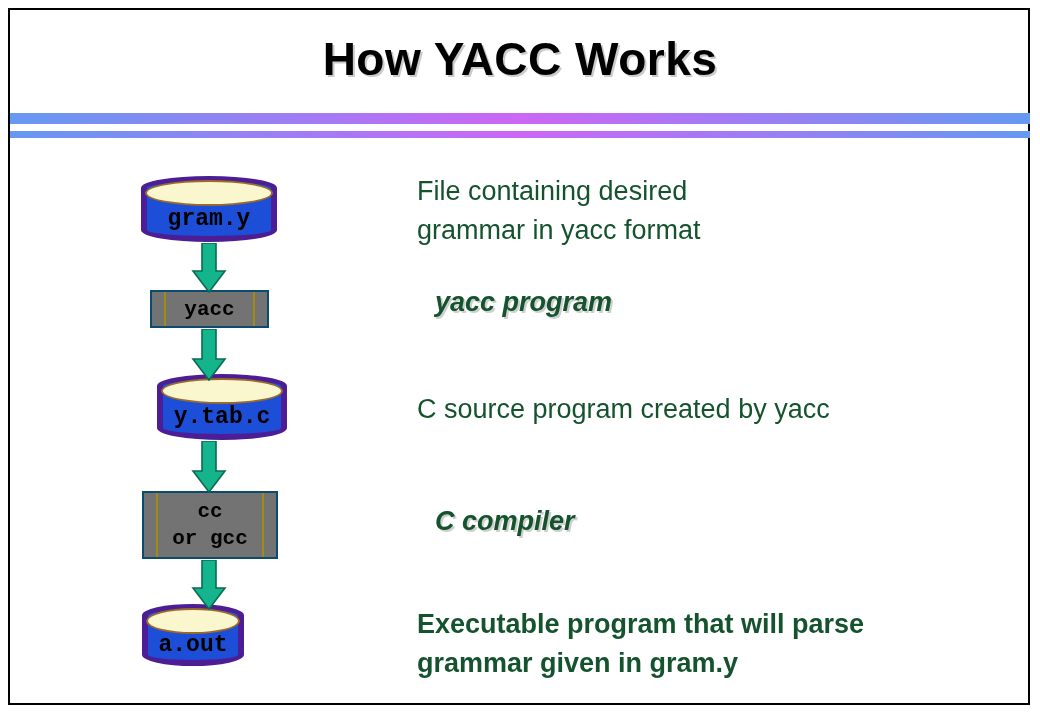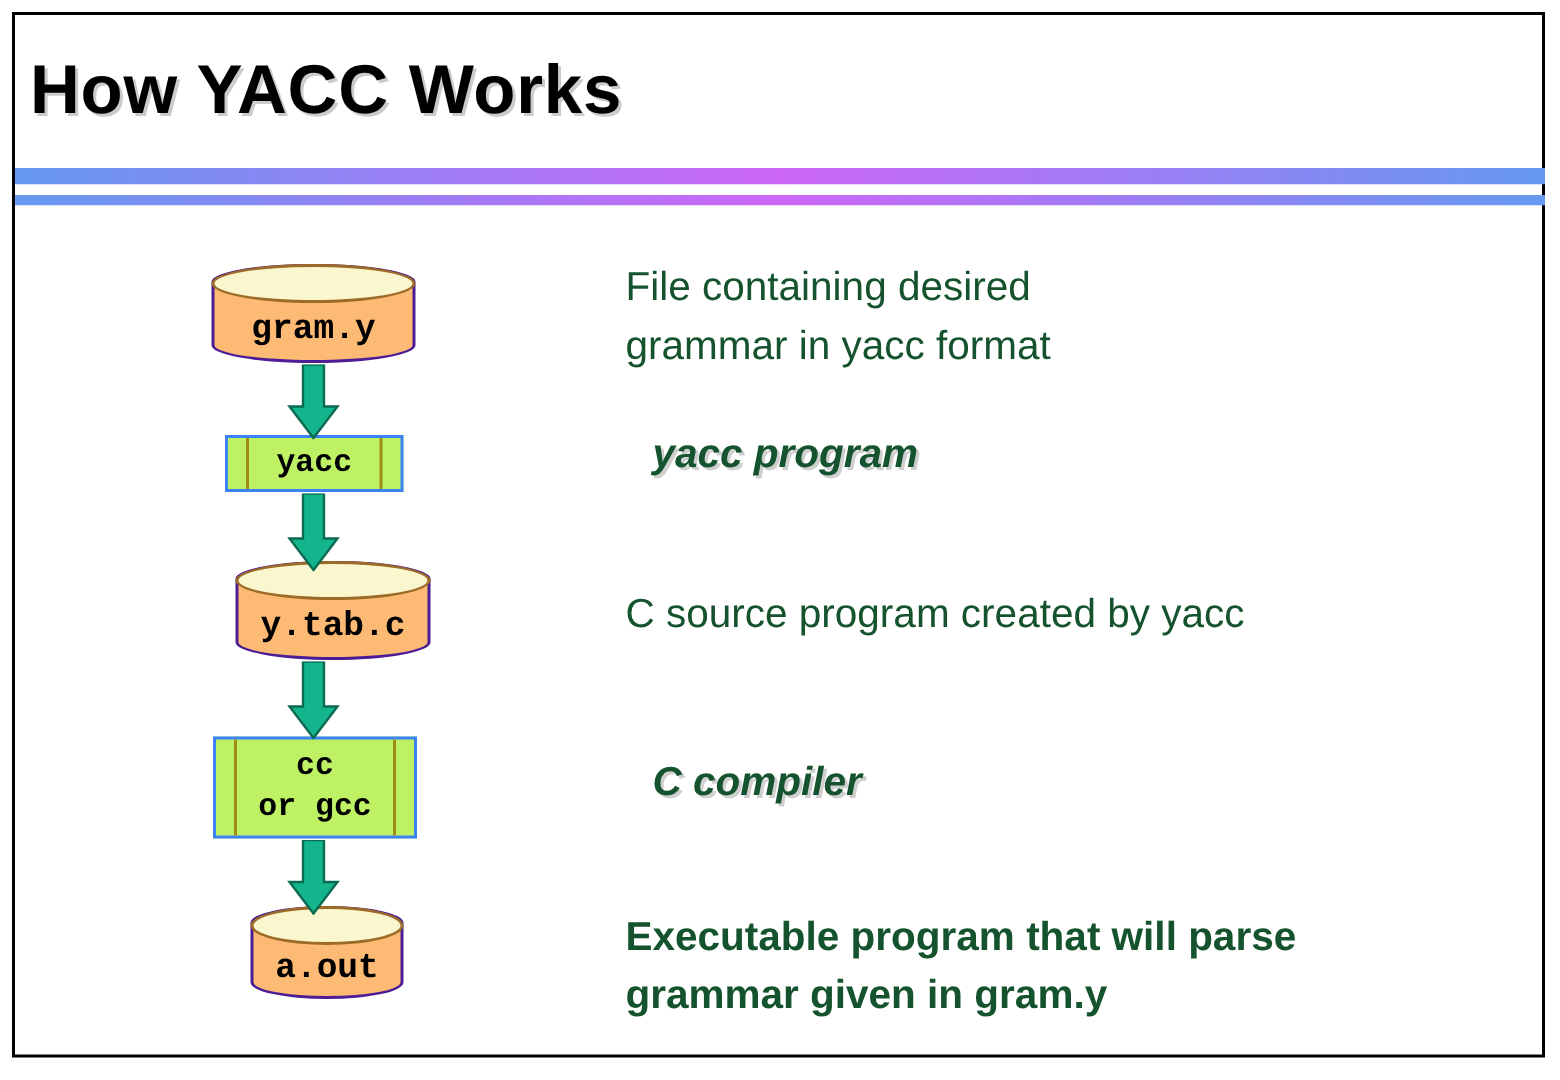"How YACC Works" #title { text-align: left -> center }
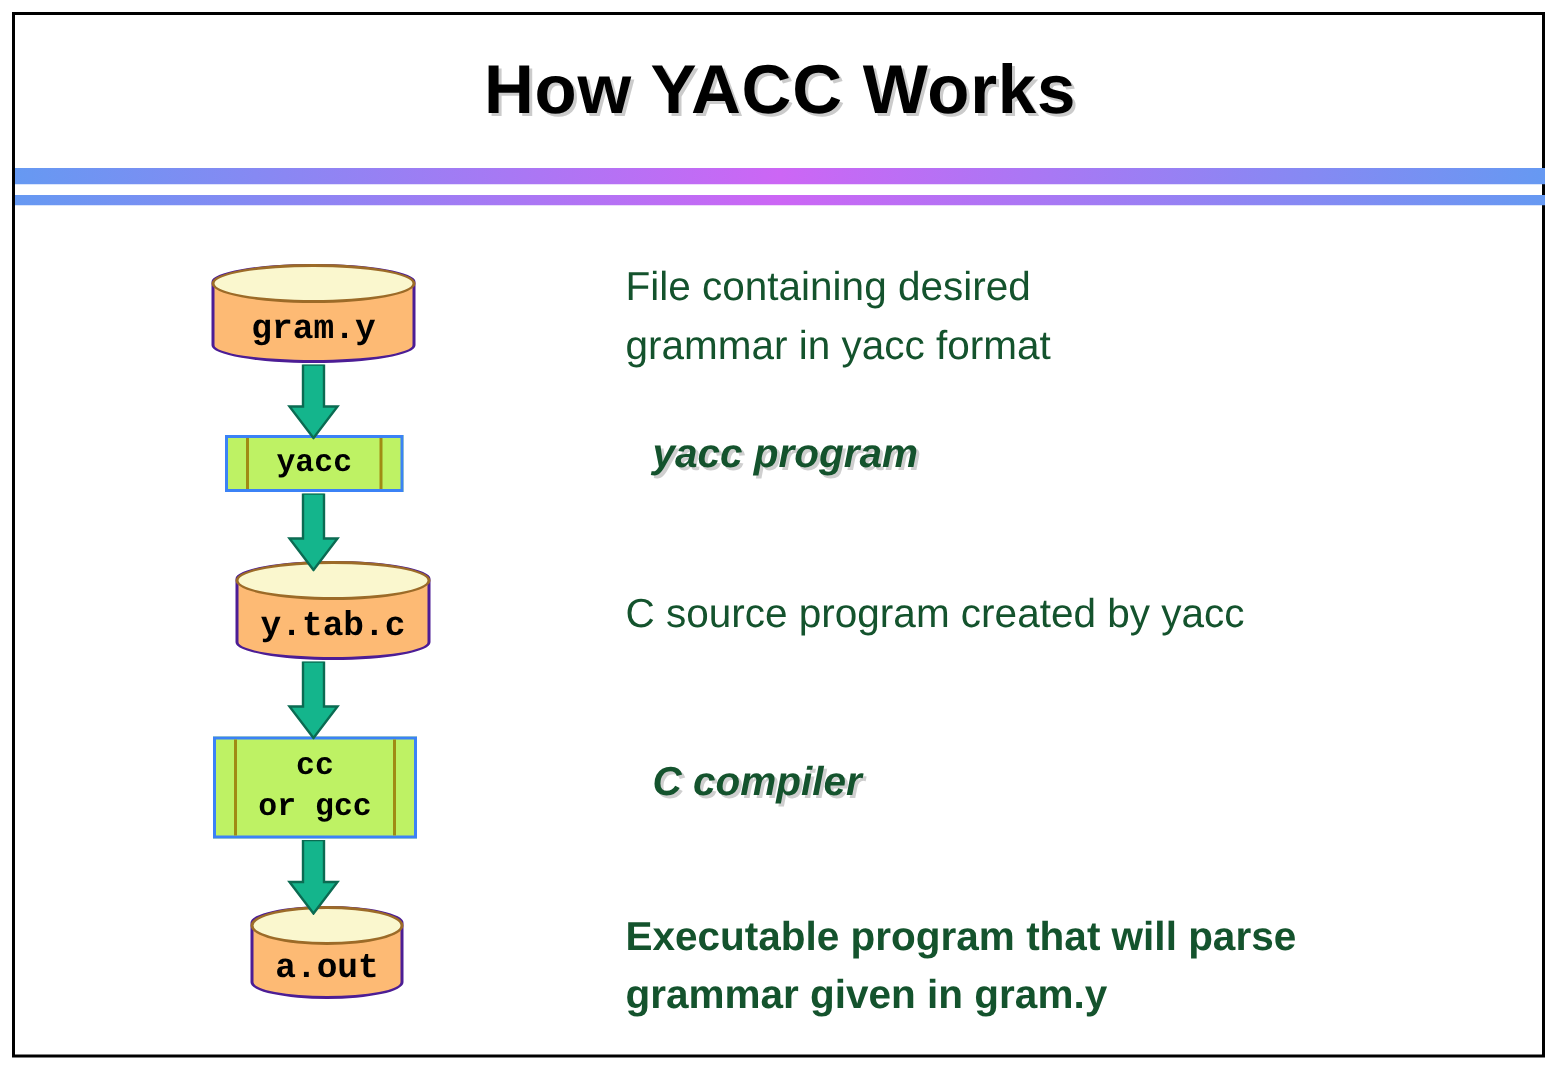"gram.y" .cylinder { background: #fdba74 -> #1d4ed8; border: 2px solid #4c1d95 -> 6px solid #4c1d95 }
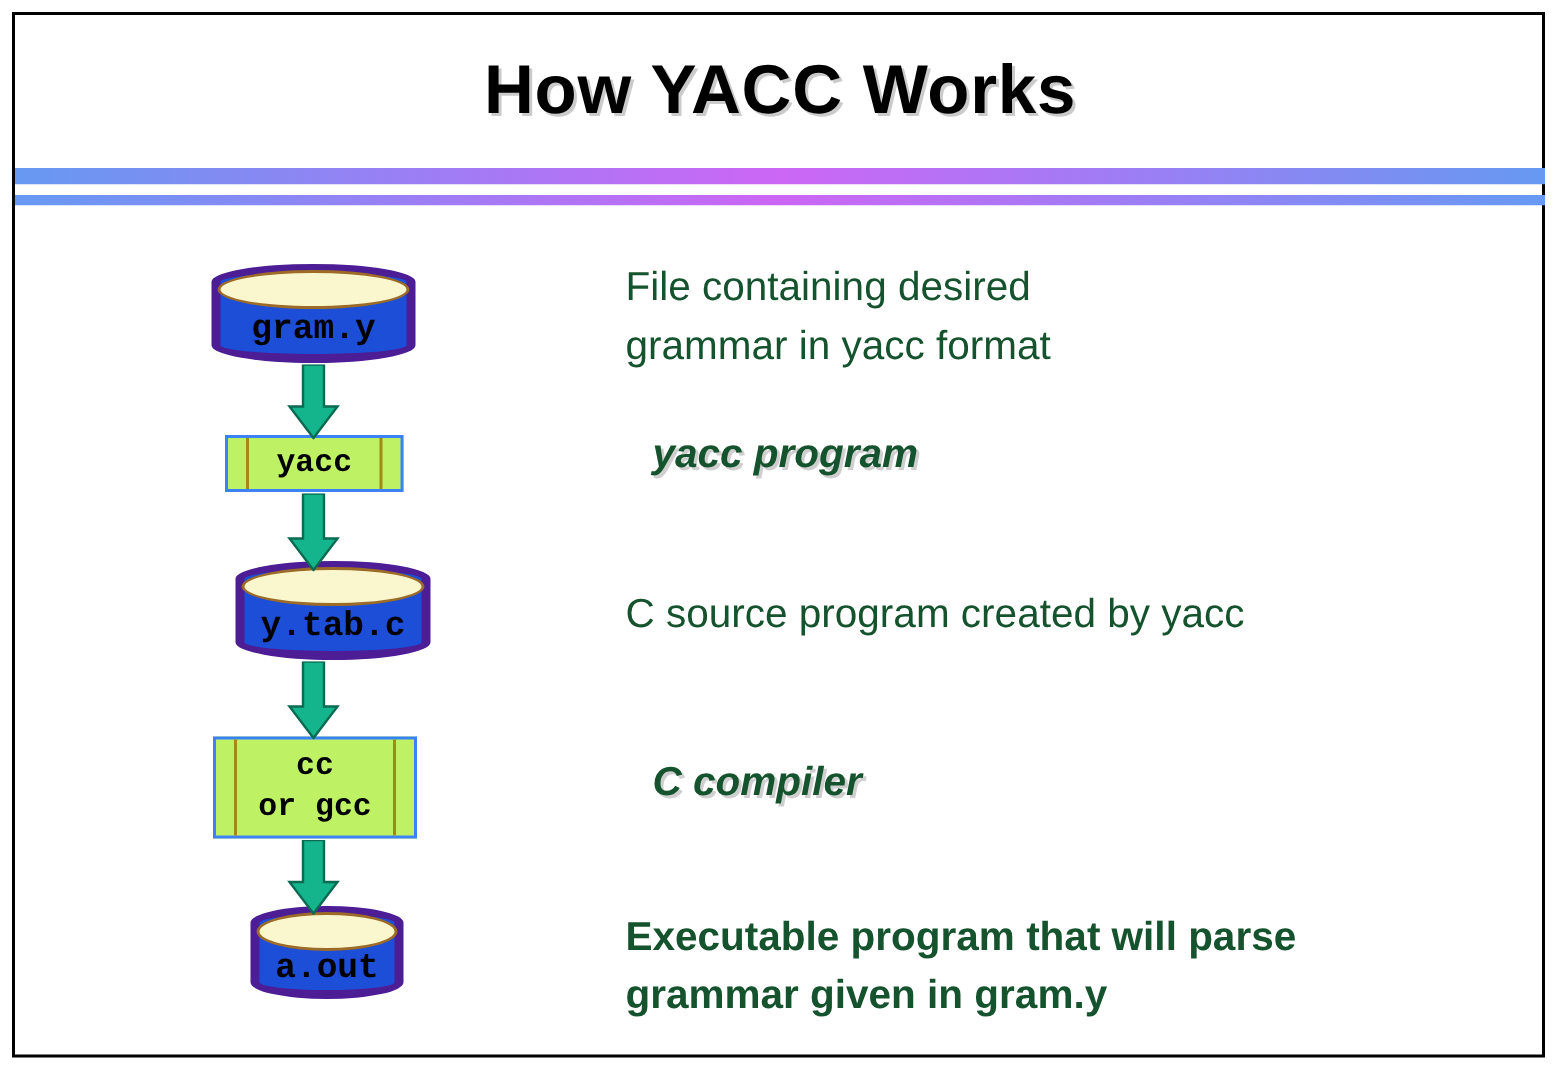"yacc" .process-box { background: #bef264 -> #737373; border: 2px solid #3b82f6 -> 2px solid #0c4a6e }
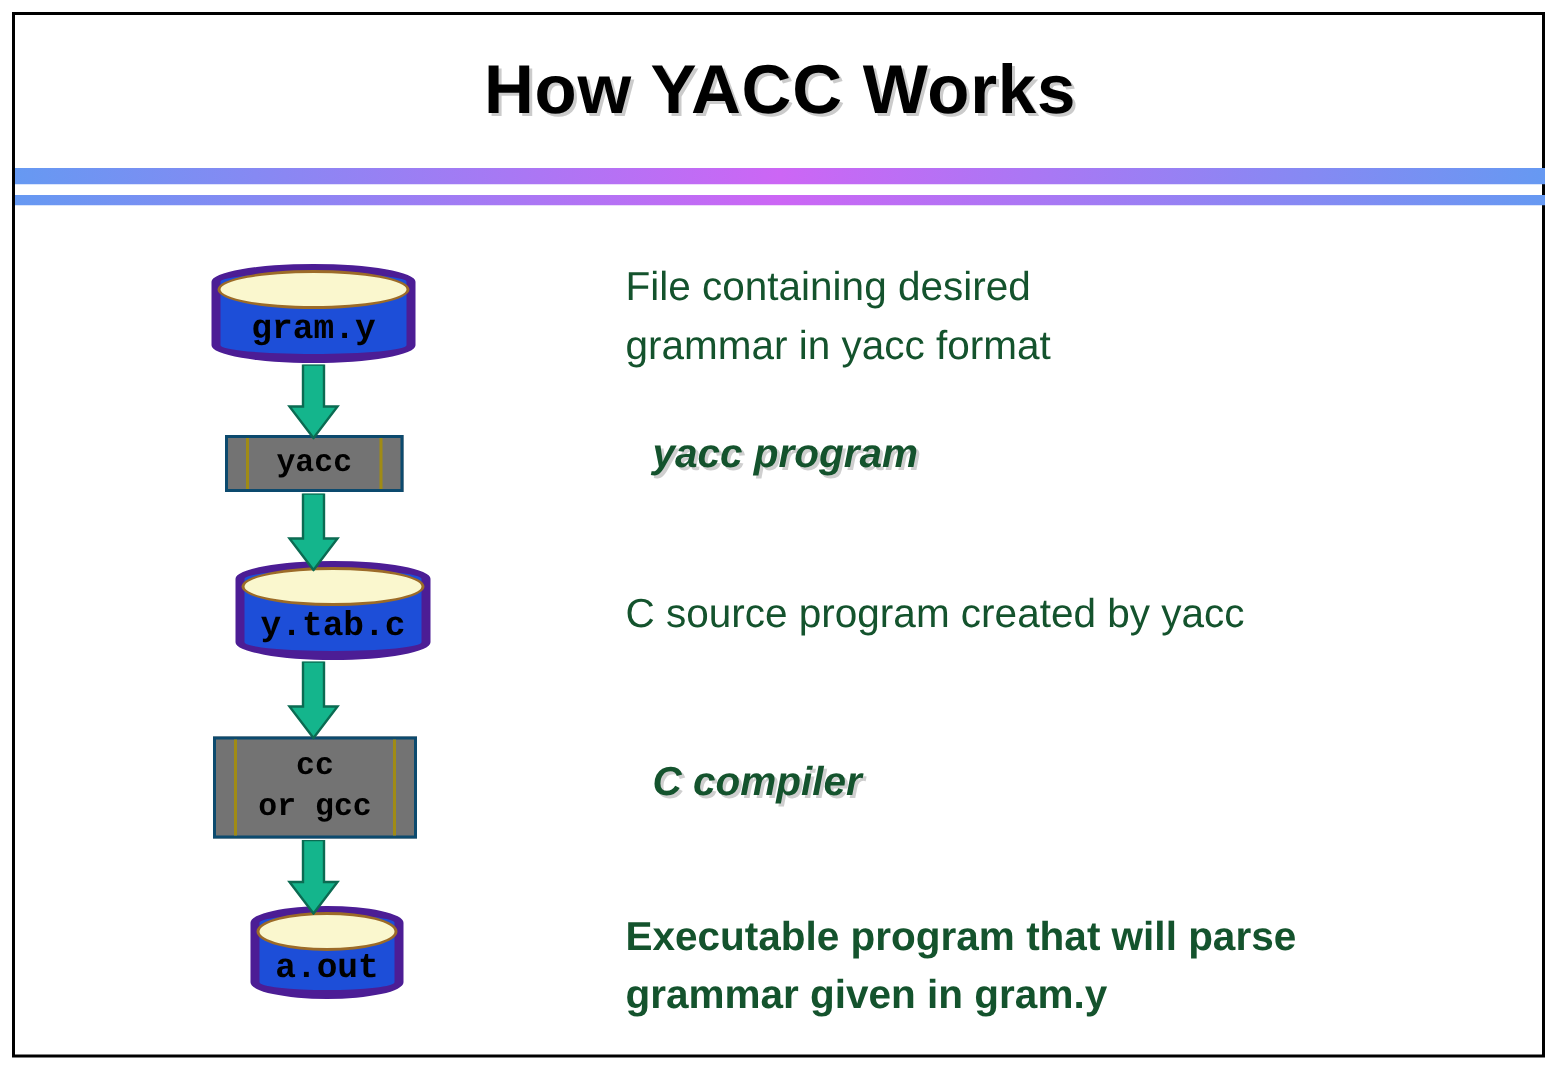"a.out" div.cylinder { left: 167px -> 142px }
